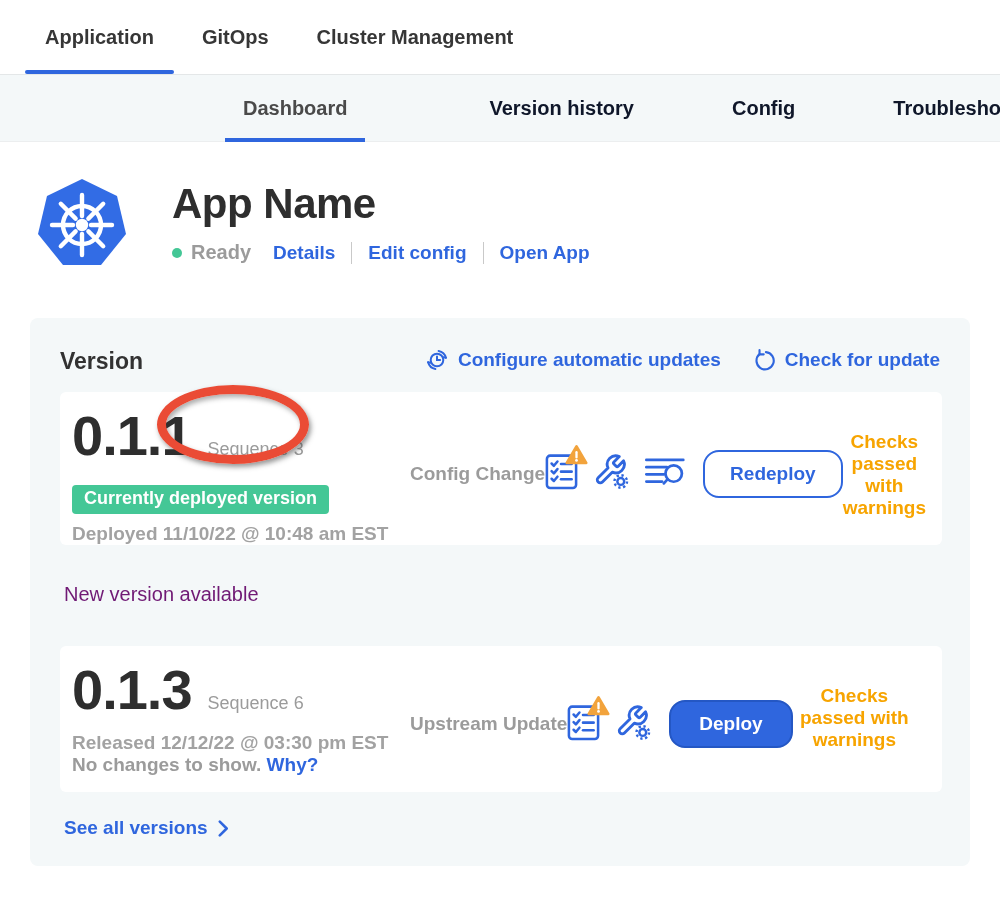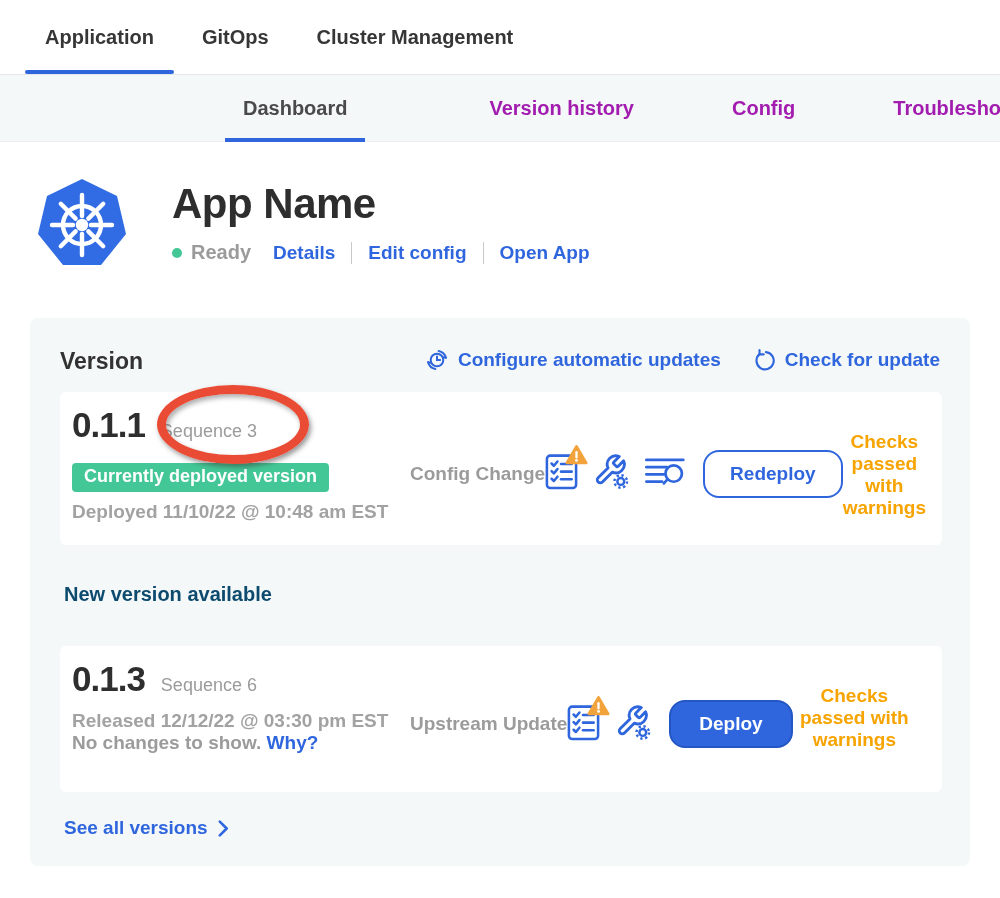"Version history" .subnav .tab { color: #a21caf -> #0f172a }
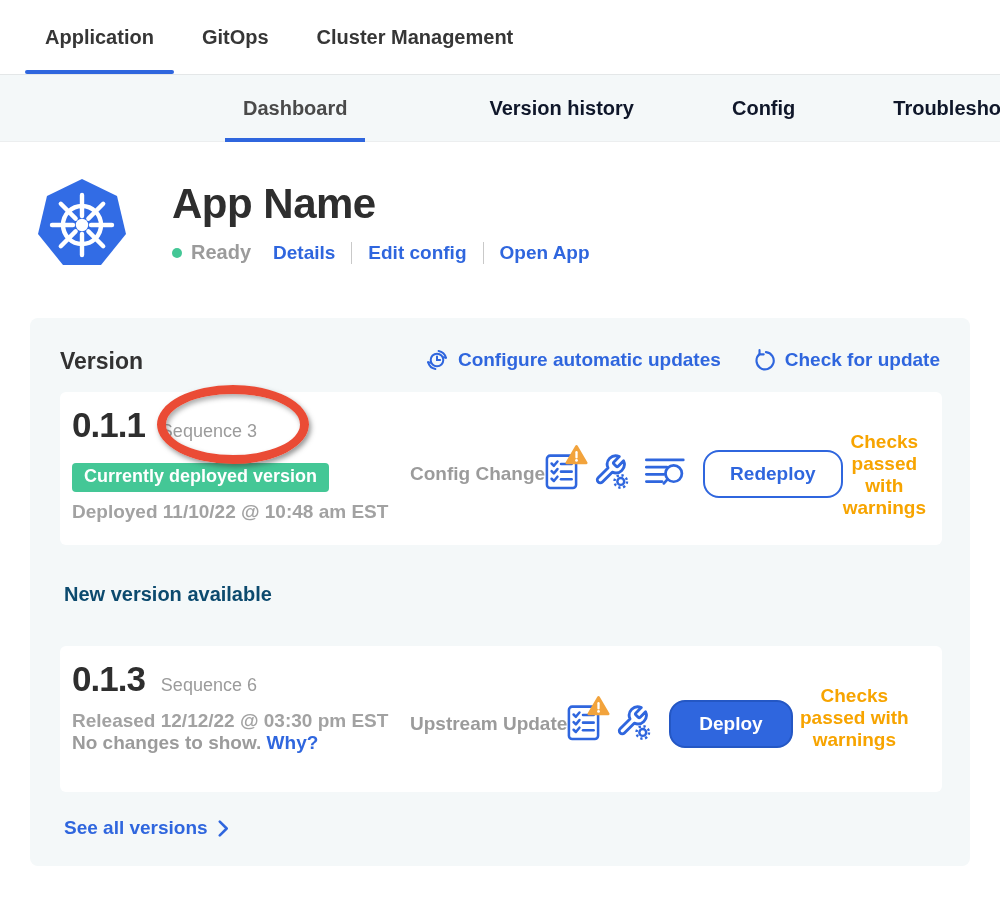"0.1.1" .vnum { font-size: 35px -> 56px }
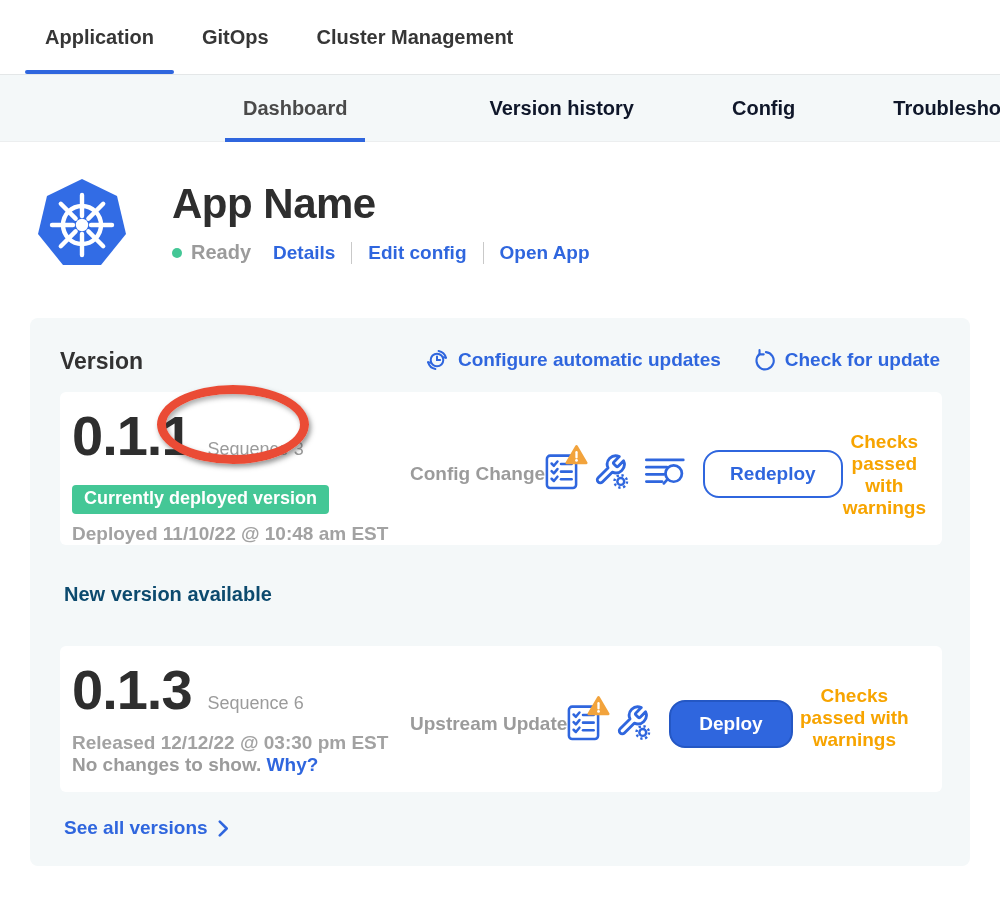"New version available" .new-version-head { color: #0c4a6e -> #701a75; font-weight: 700 -> 400 }
